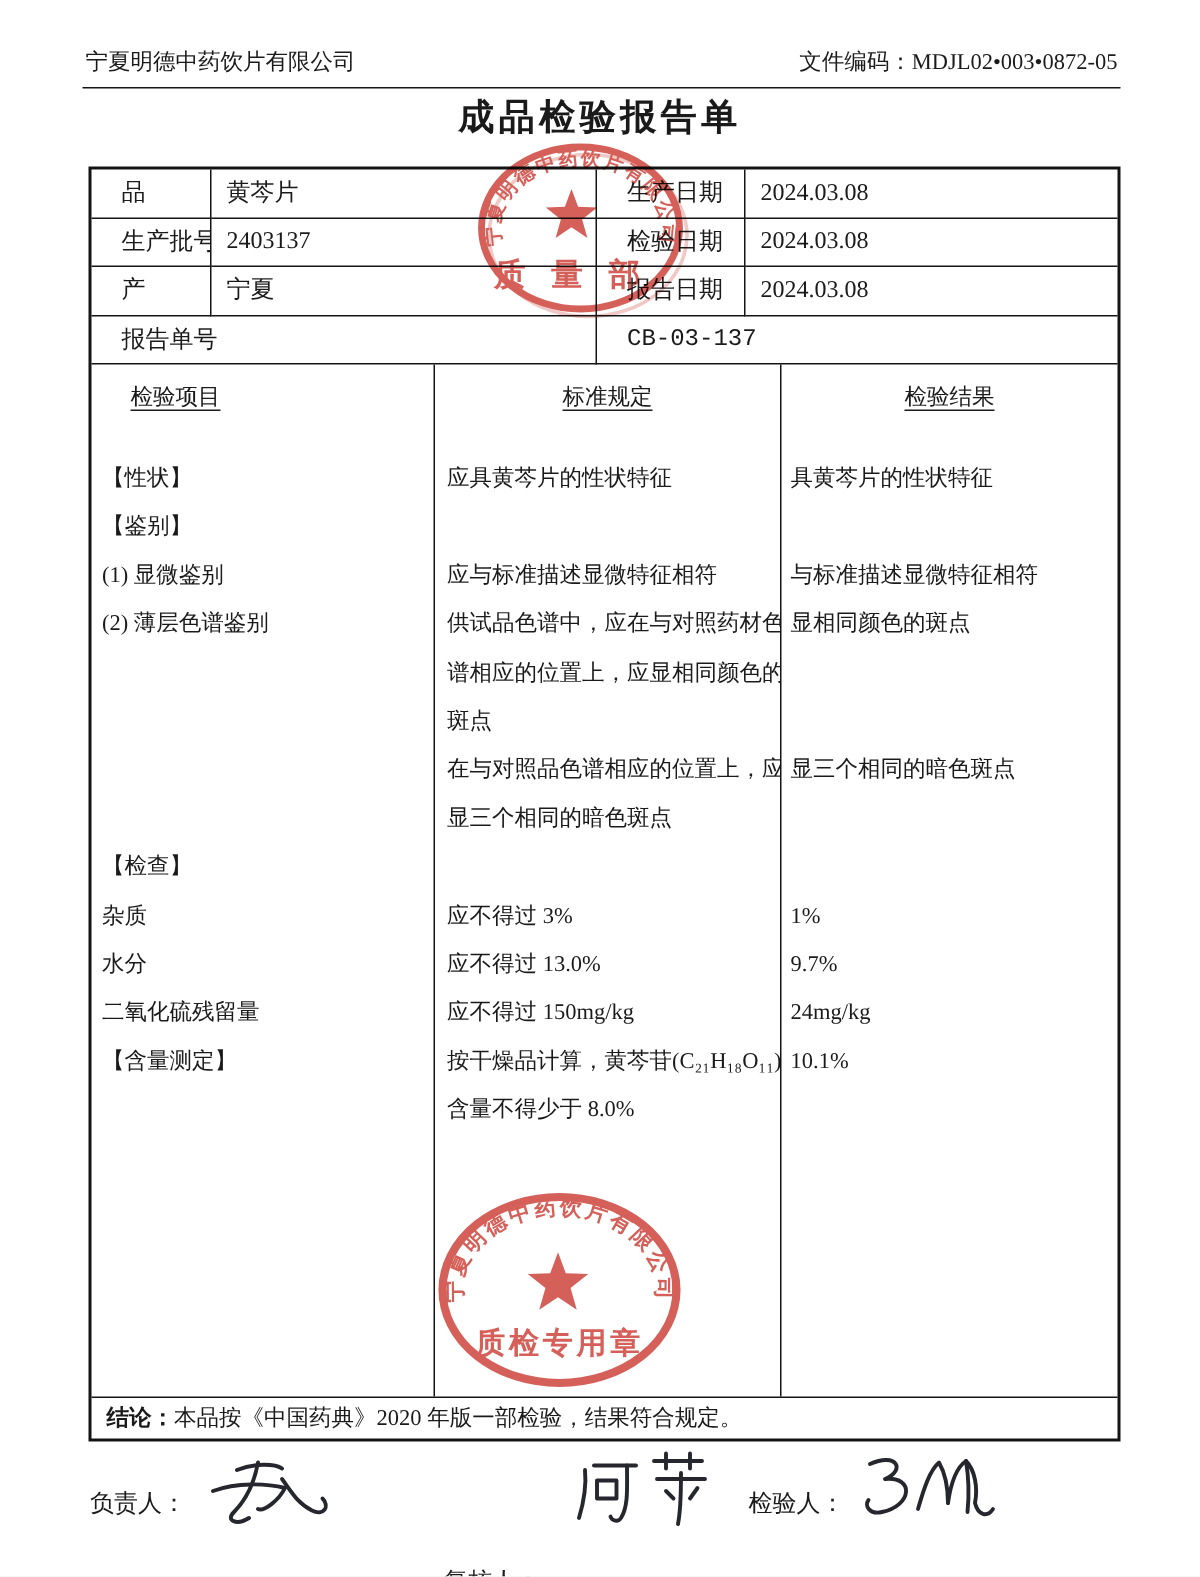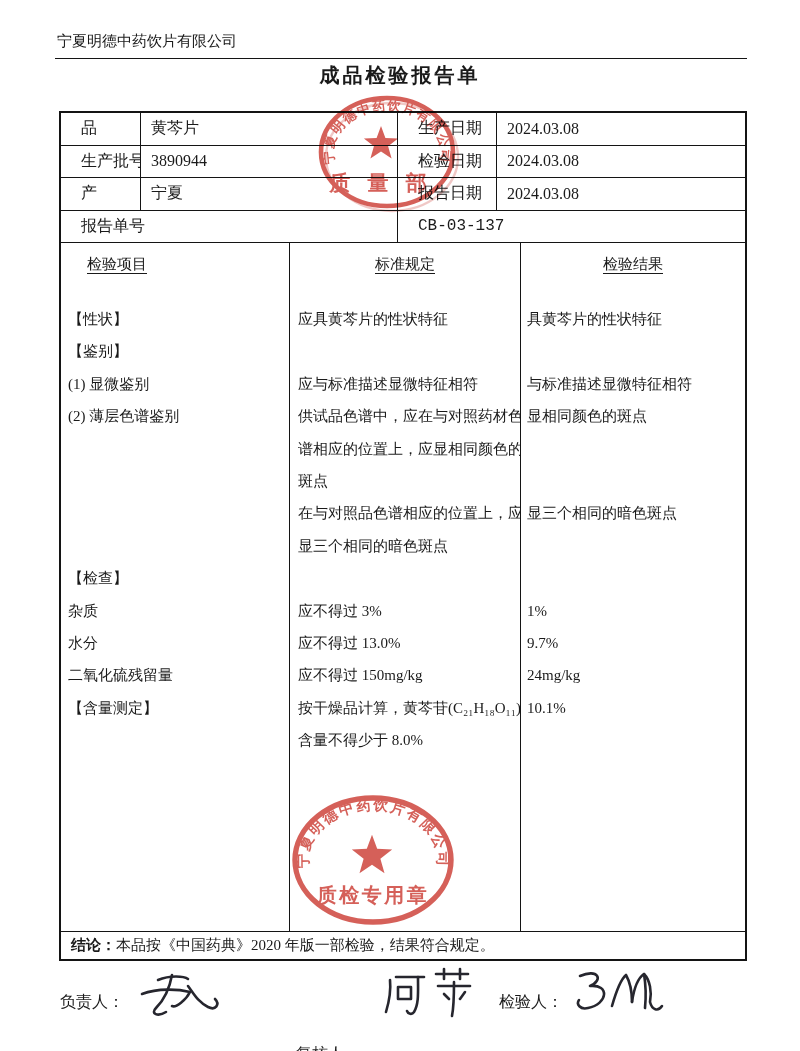"文件编码：MDJL02•003•0872-05" span { html: none -> <span><span>文件编码：</span><span>MDJL02•003•0872-05</span></span> }
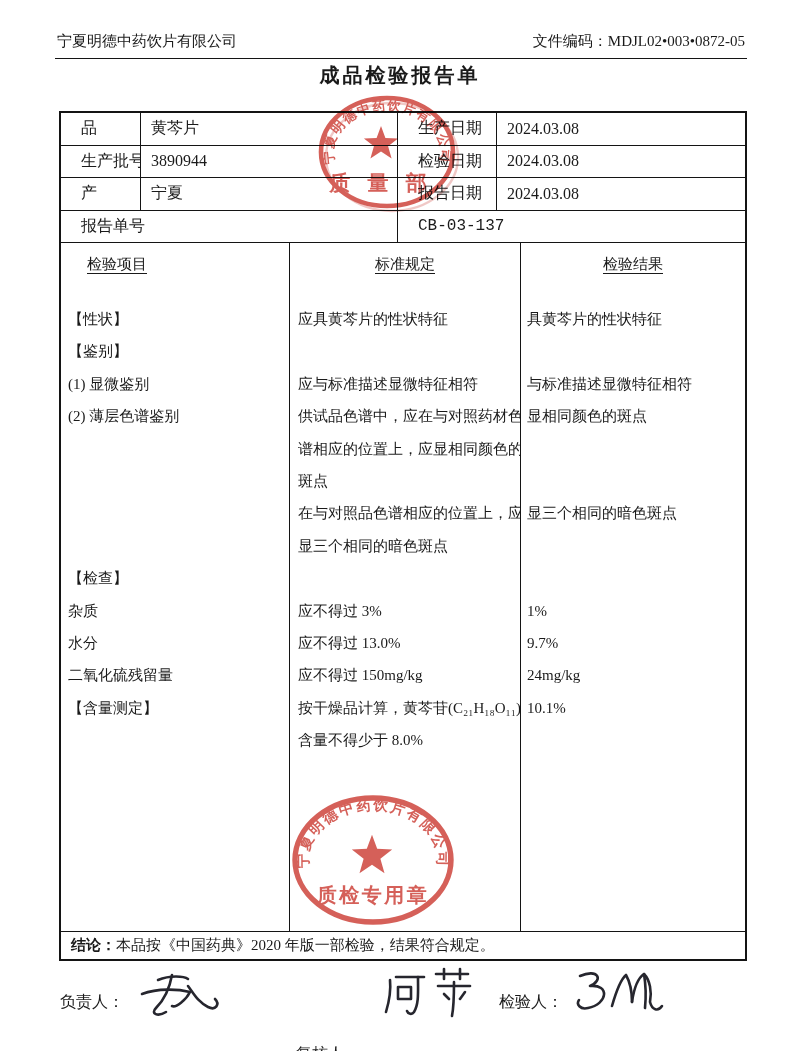"成品检验报告单" .doc-title { font-size: 20px -> 24px }
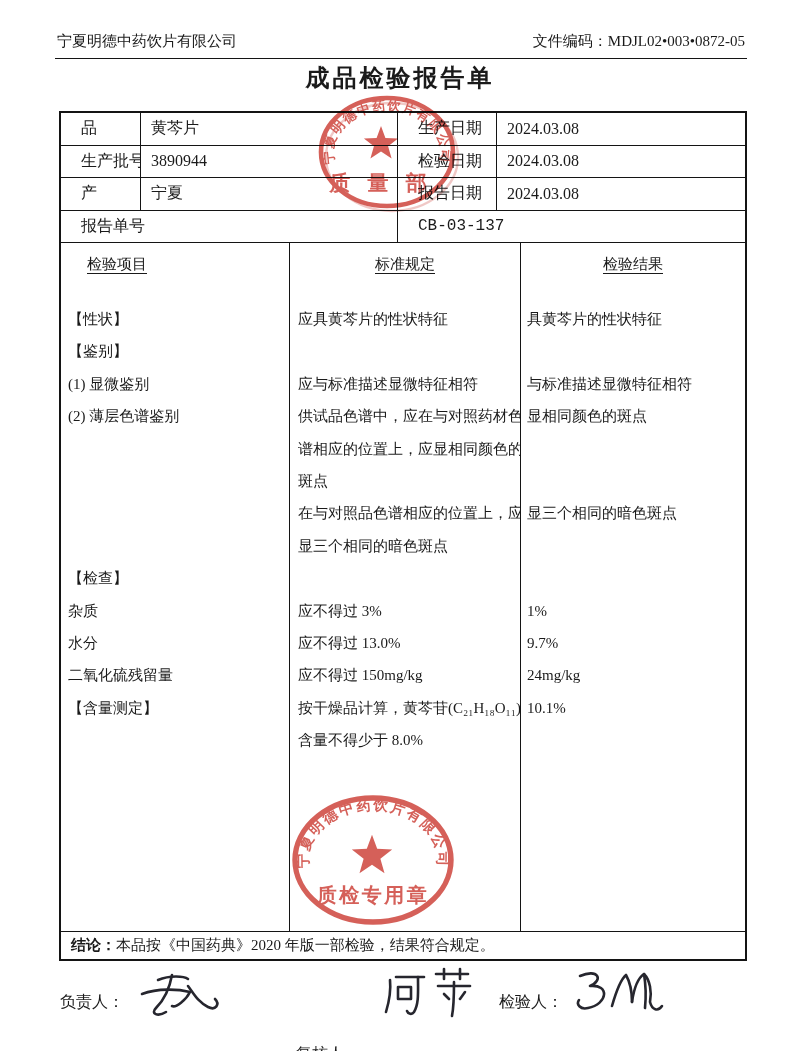"3890944" div.cell { text: 3890944 -> 2403137 }
